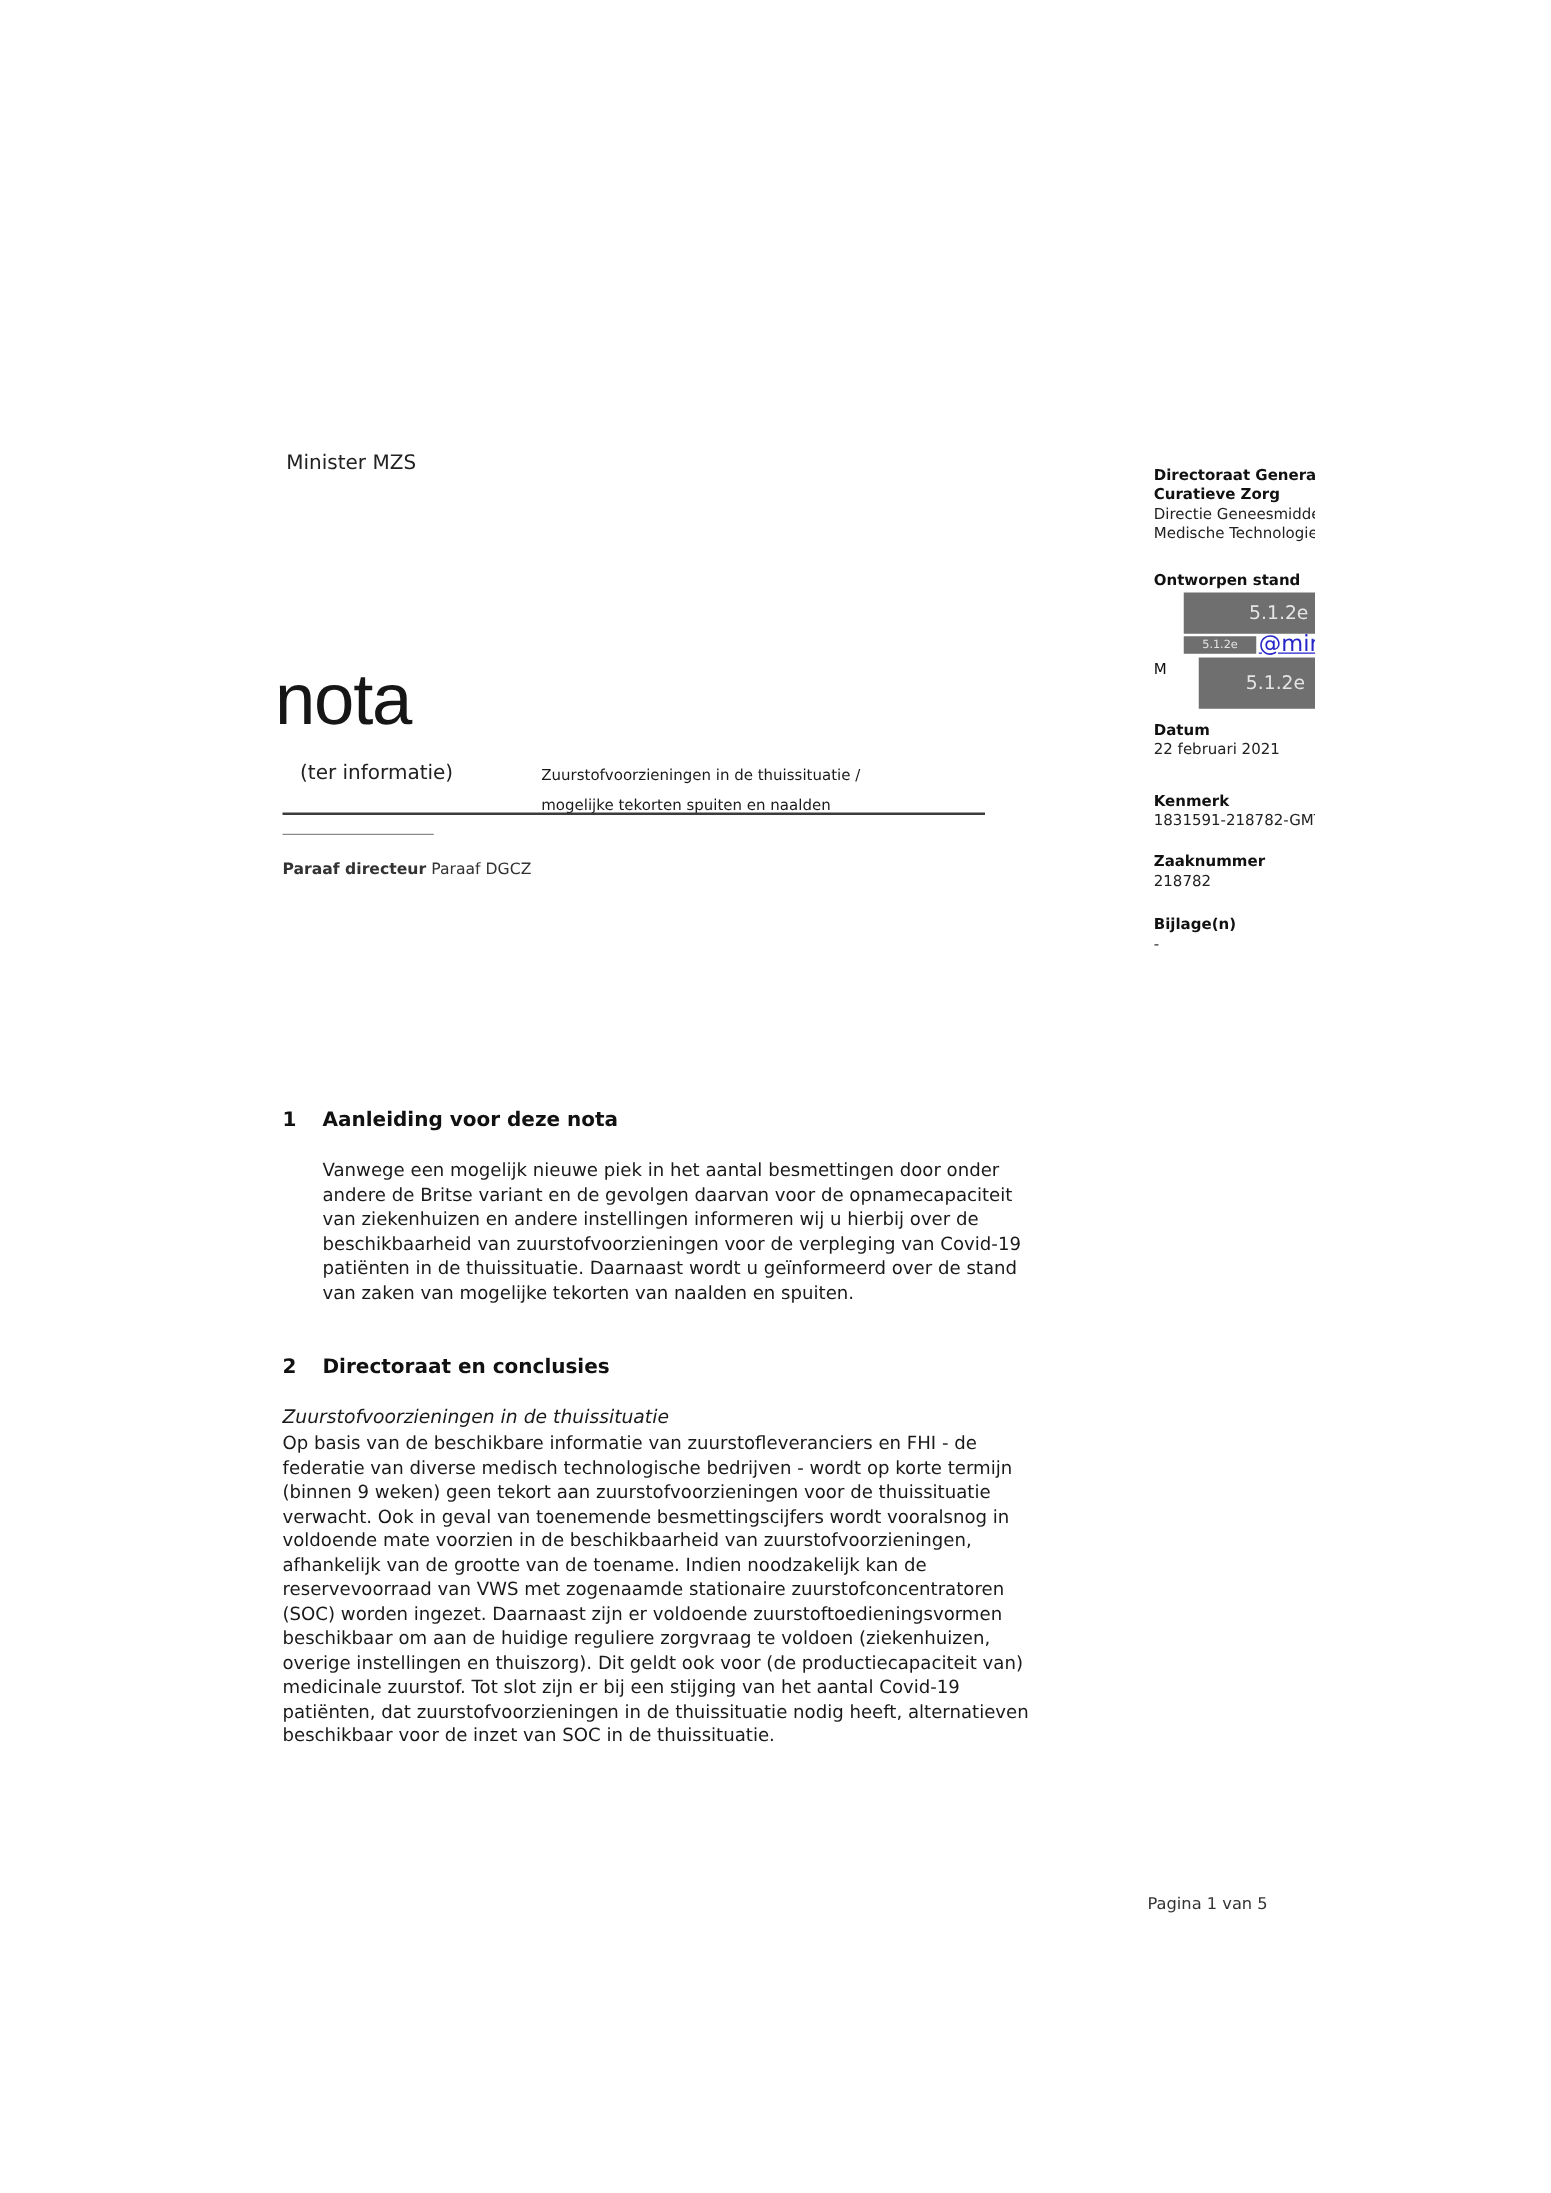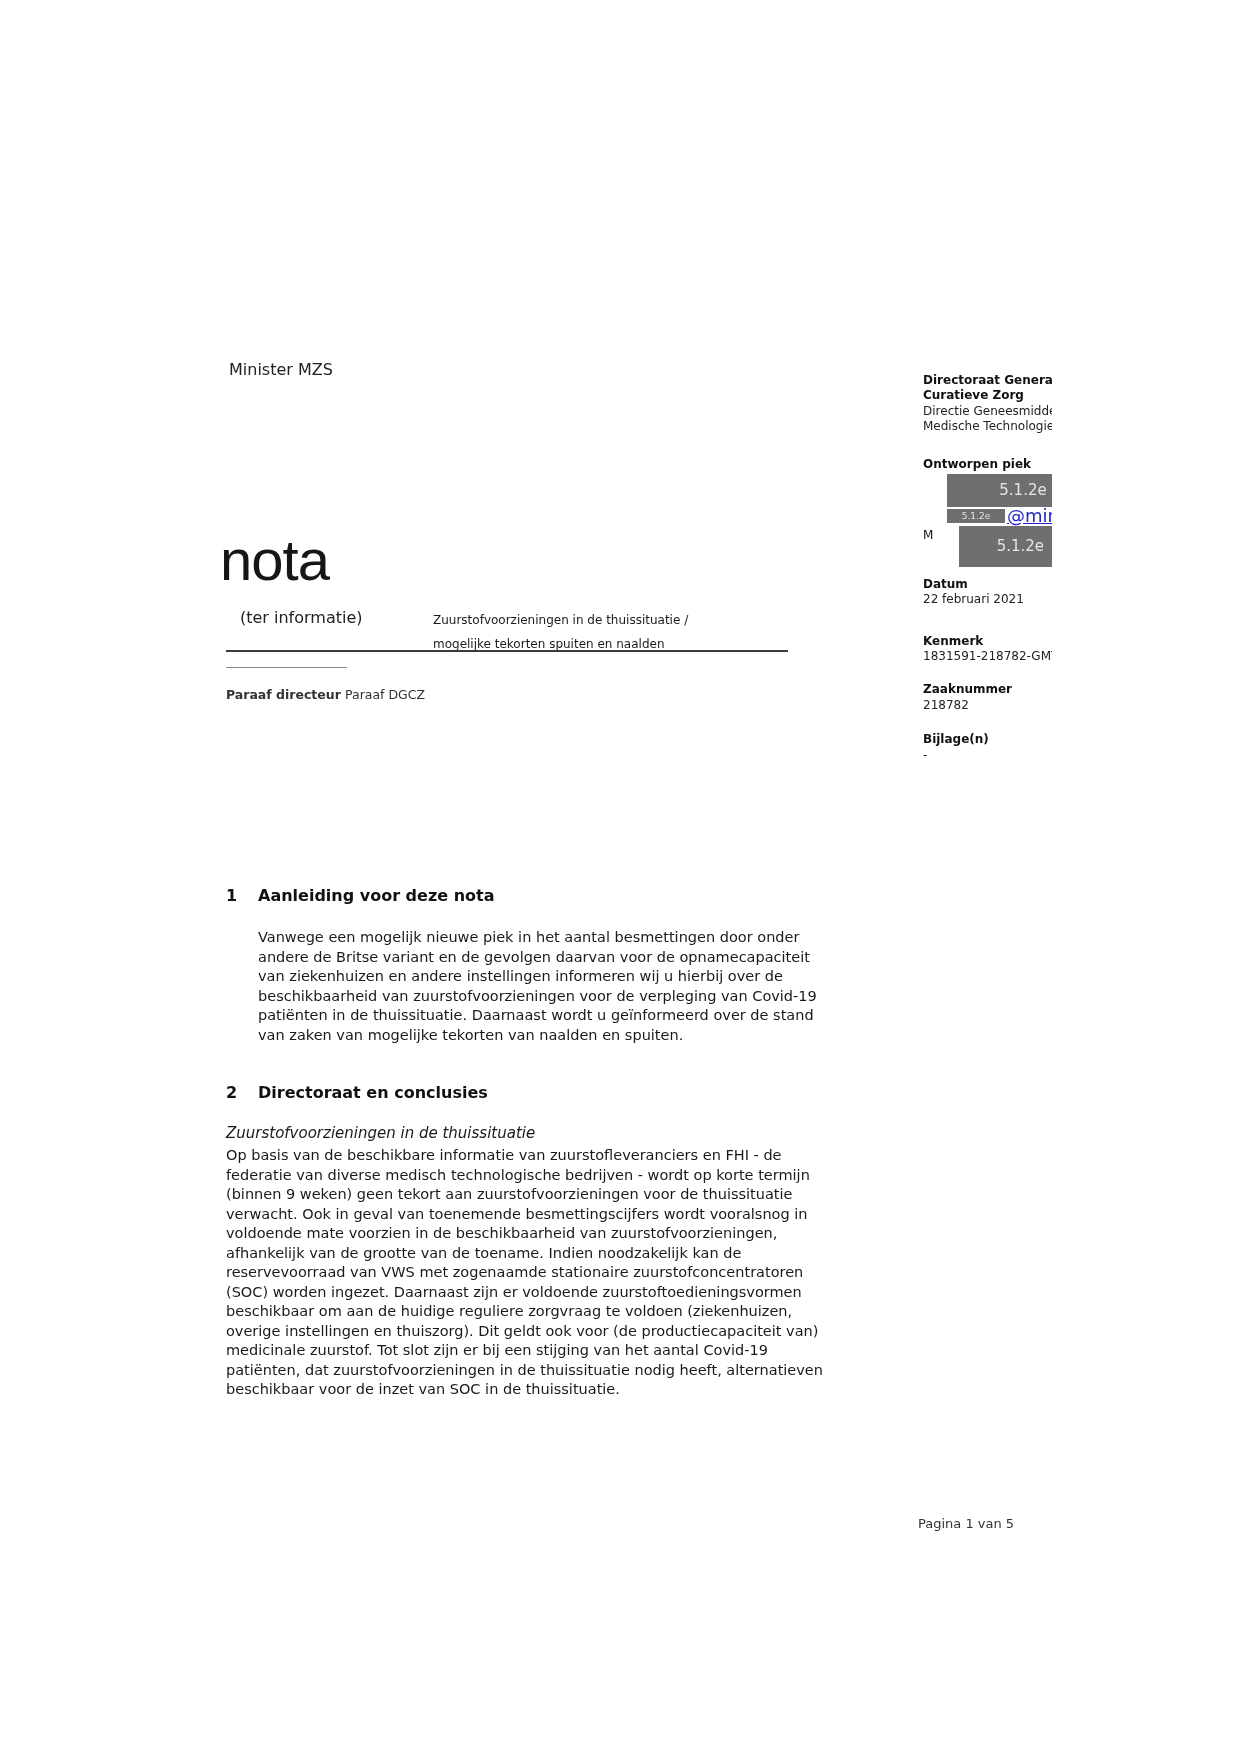"Ontworpen piek" div.item { text: piek -> stand }
